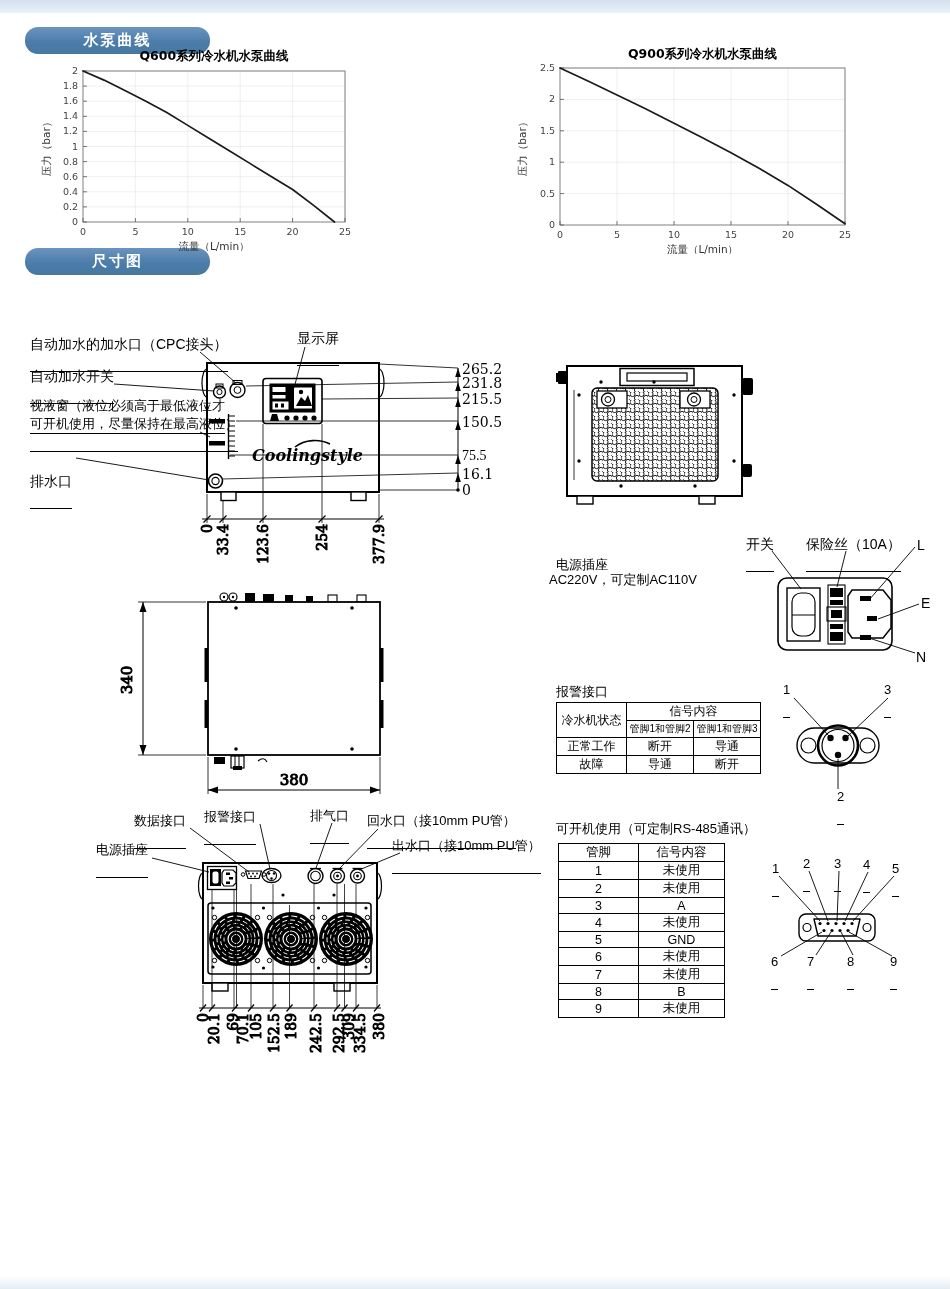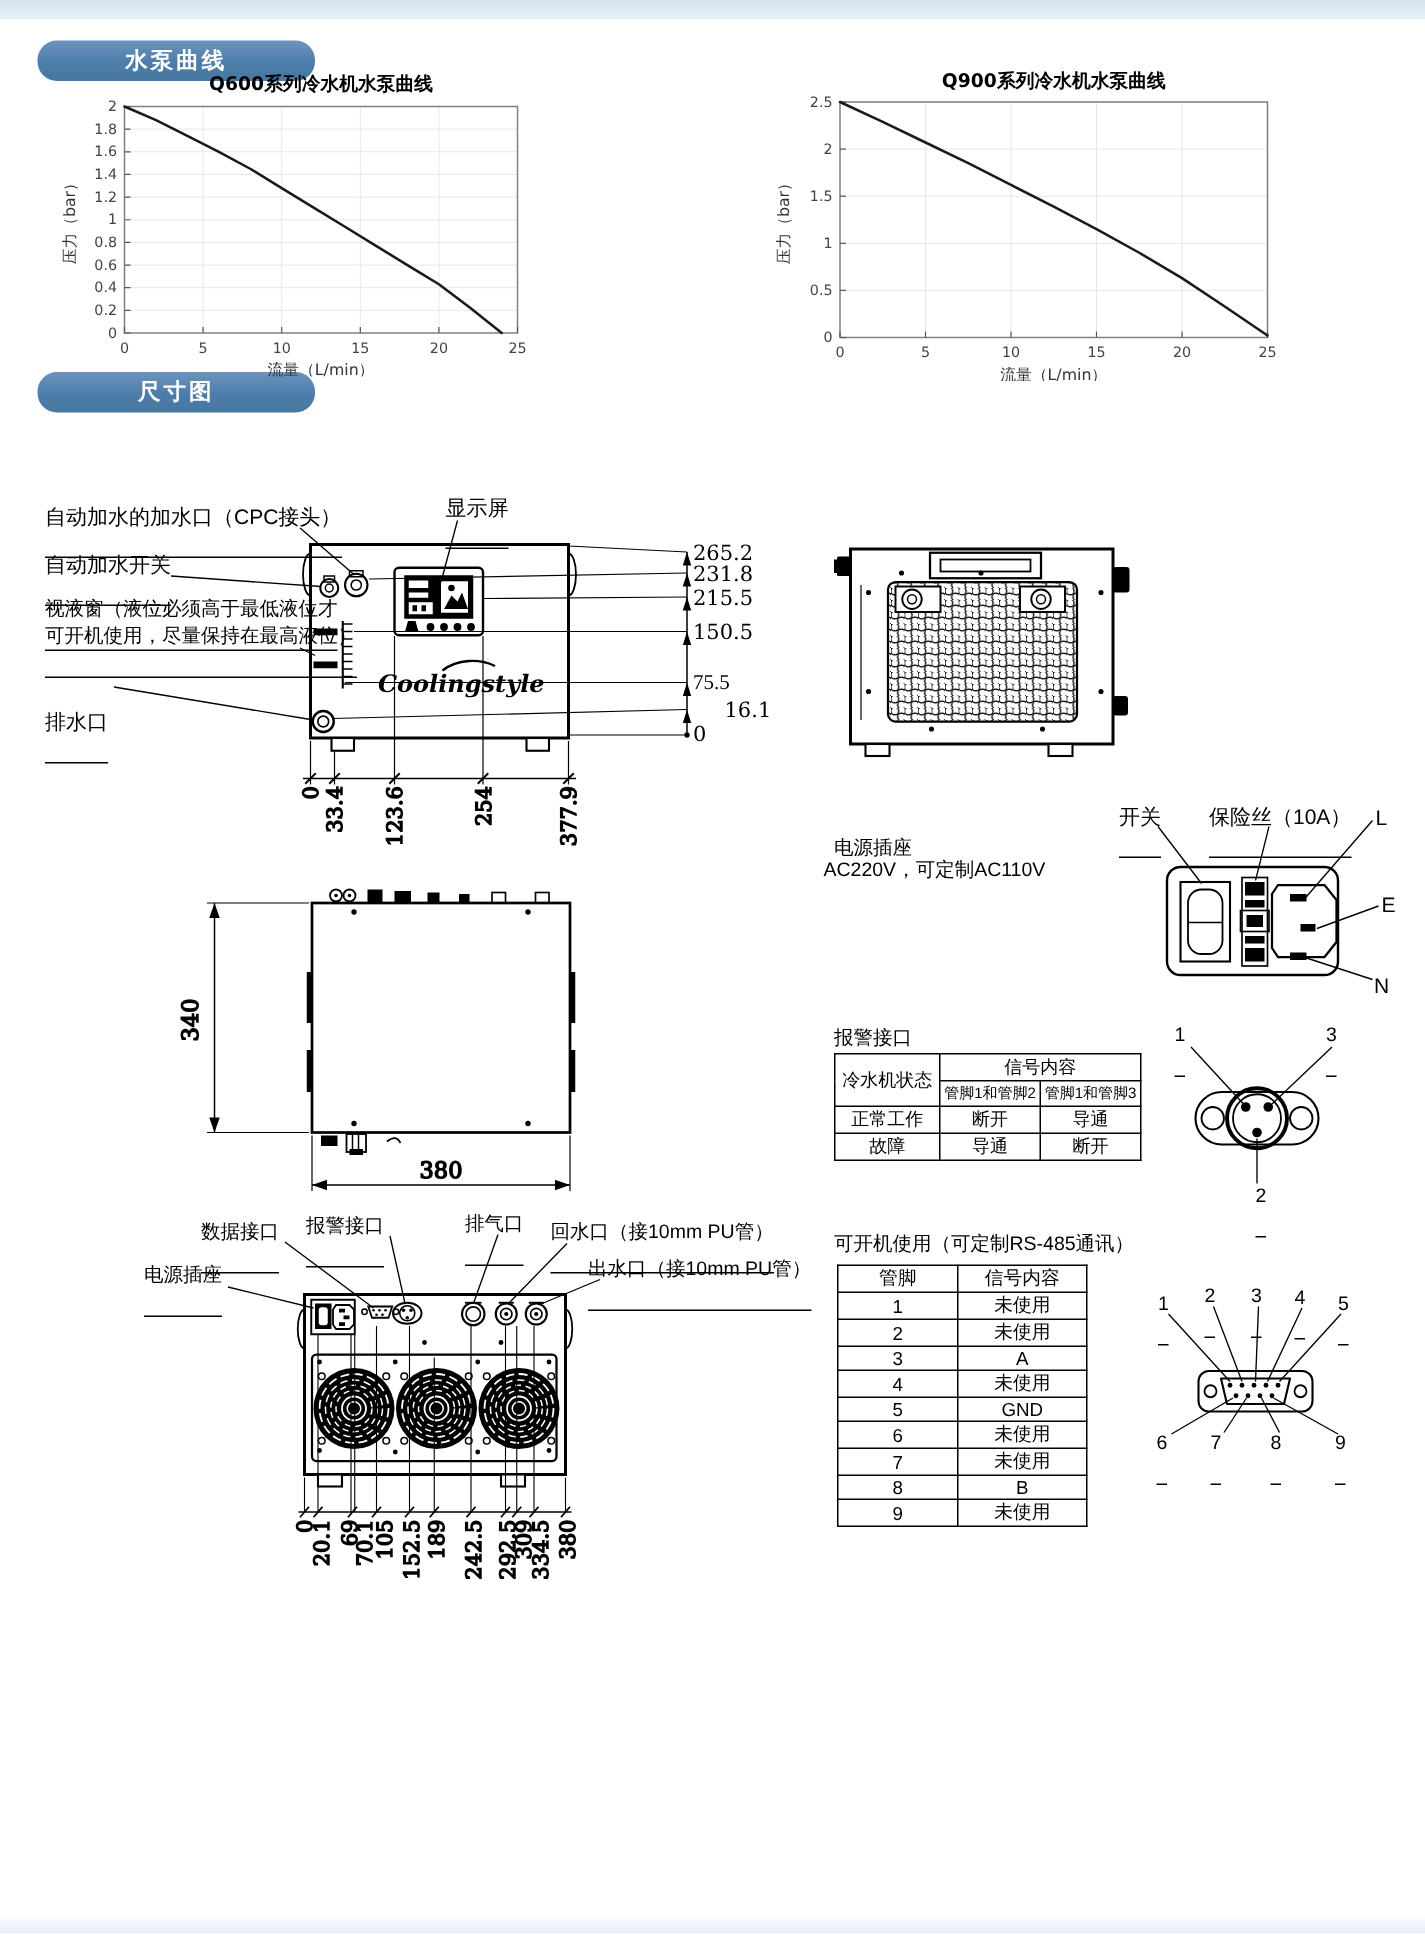"16.1" span.dimr { margin-left: 21px -> none }
